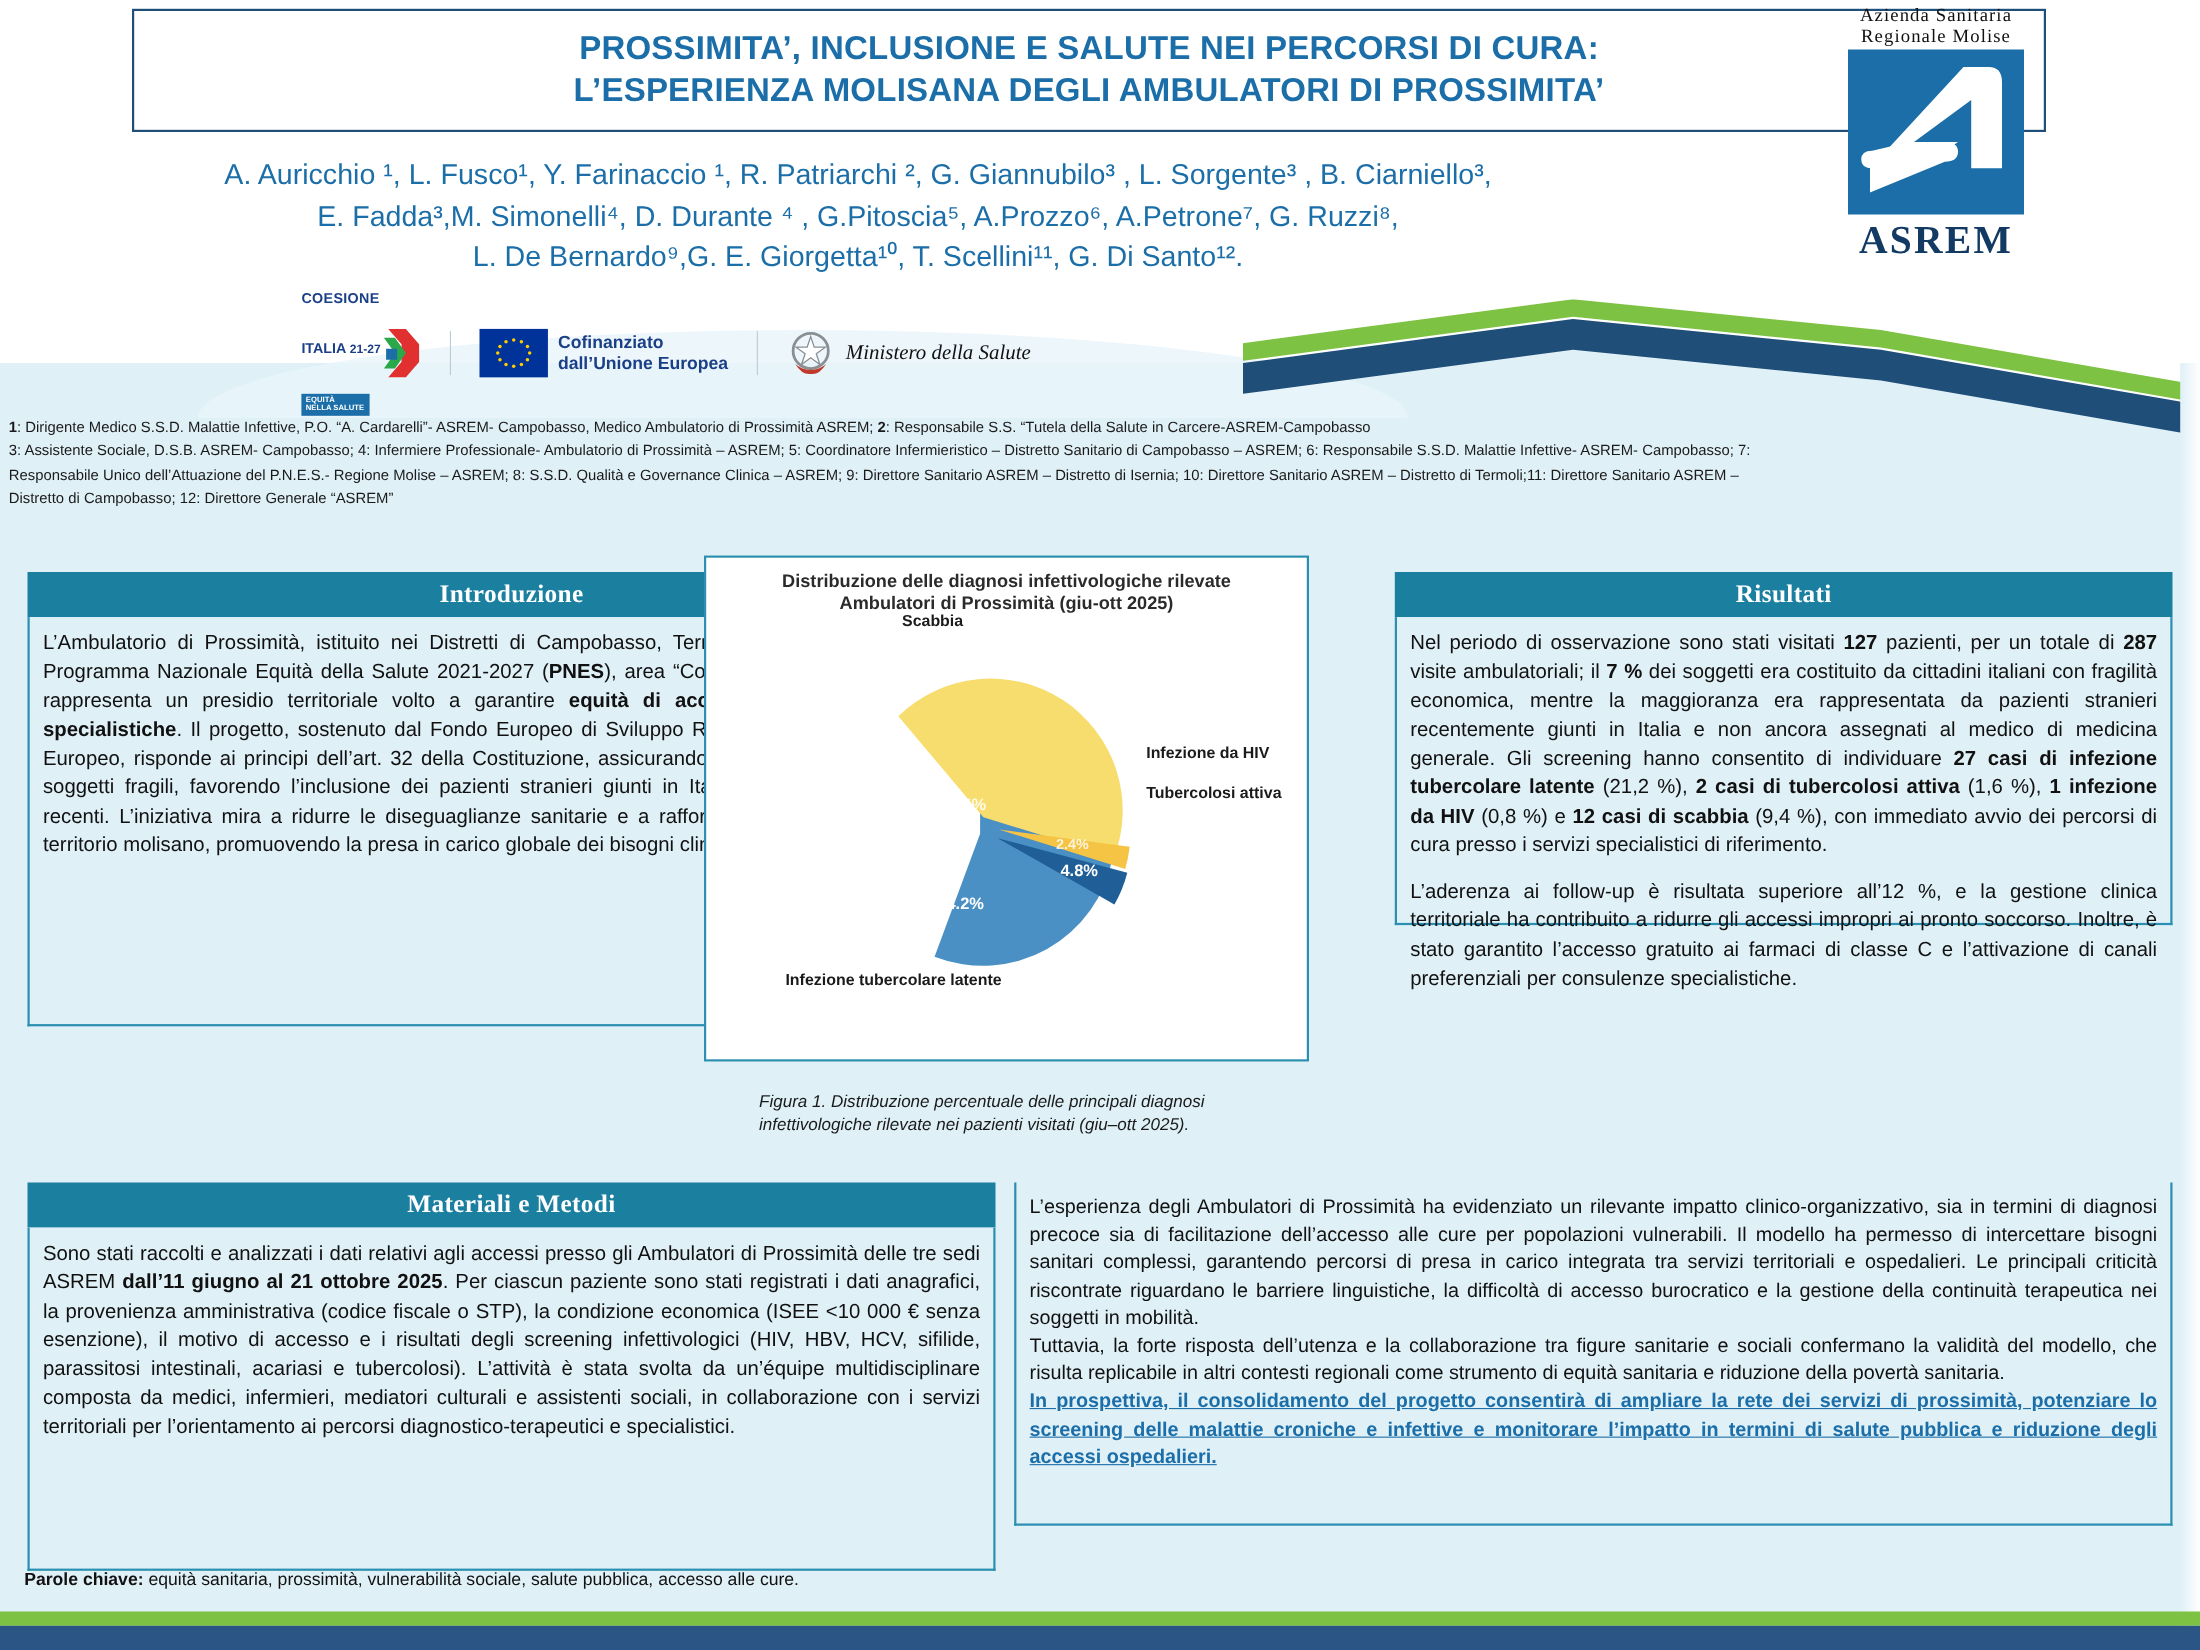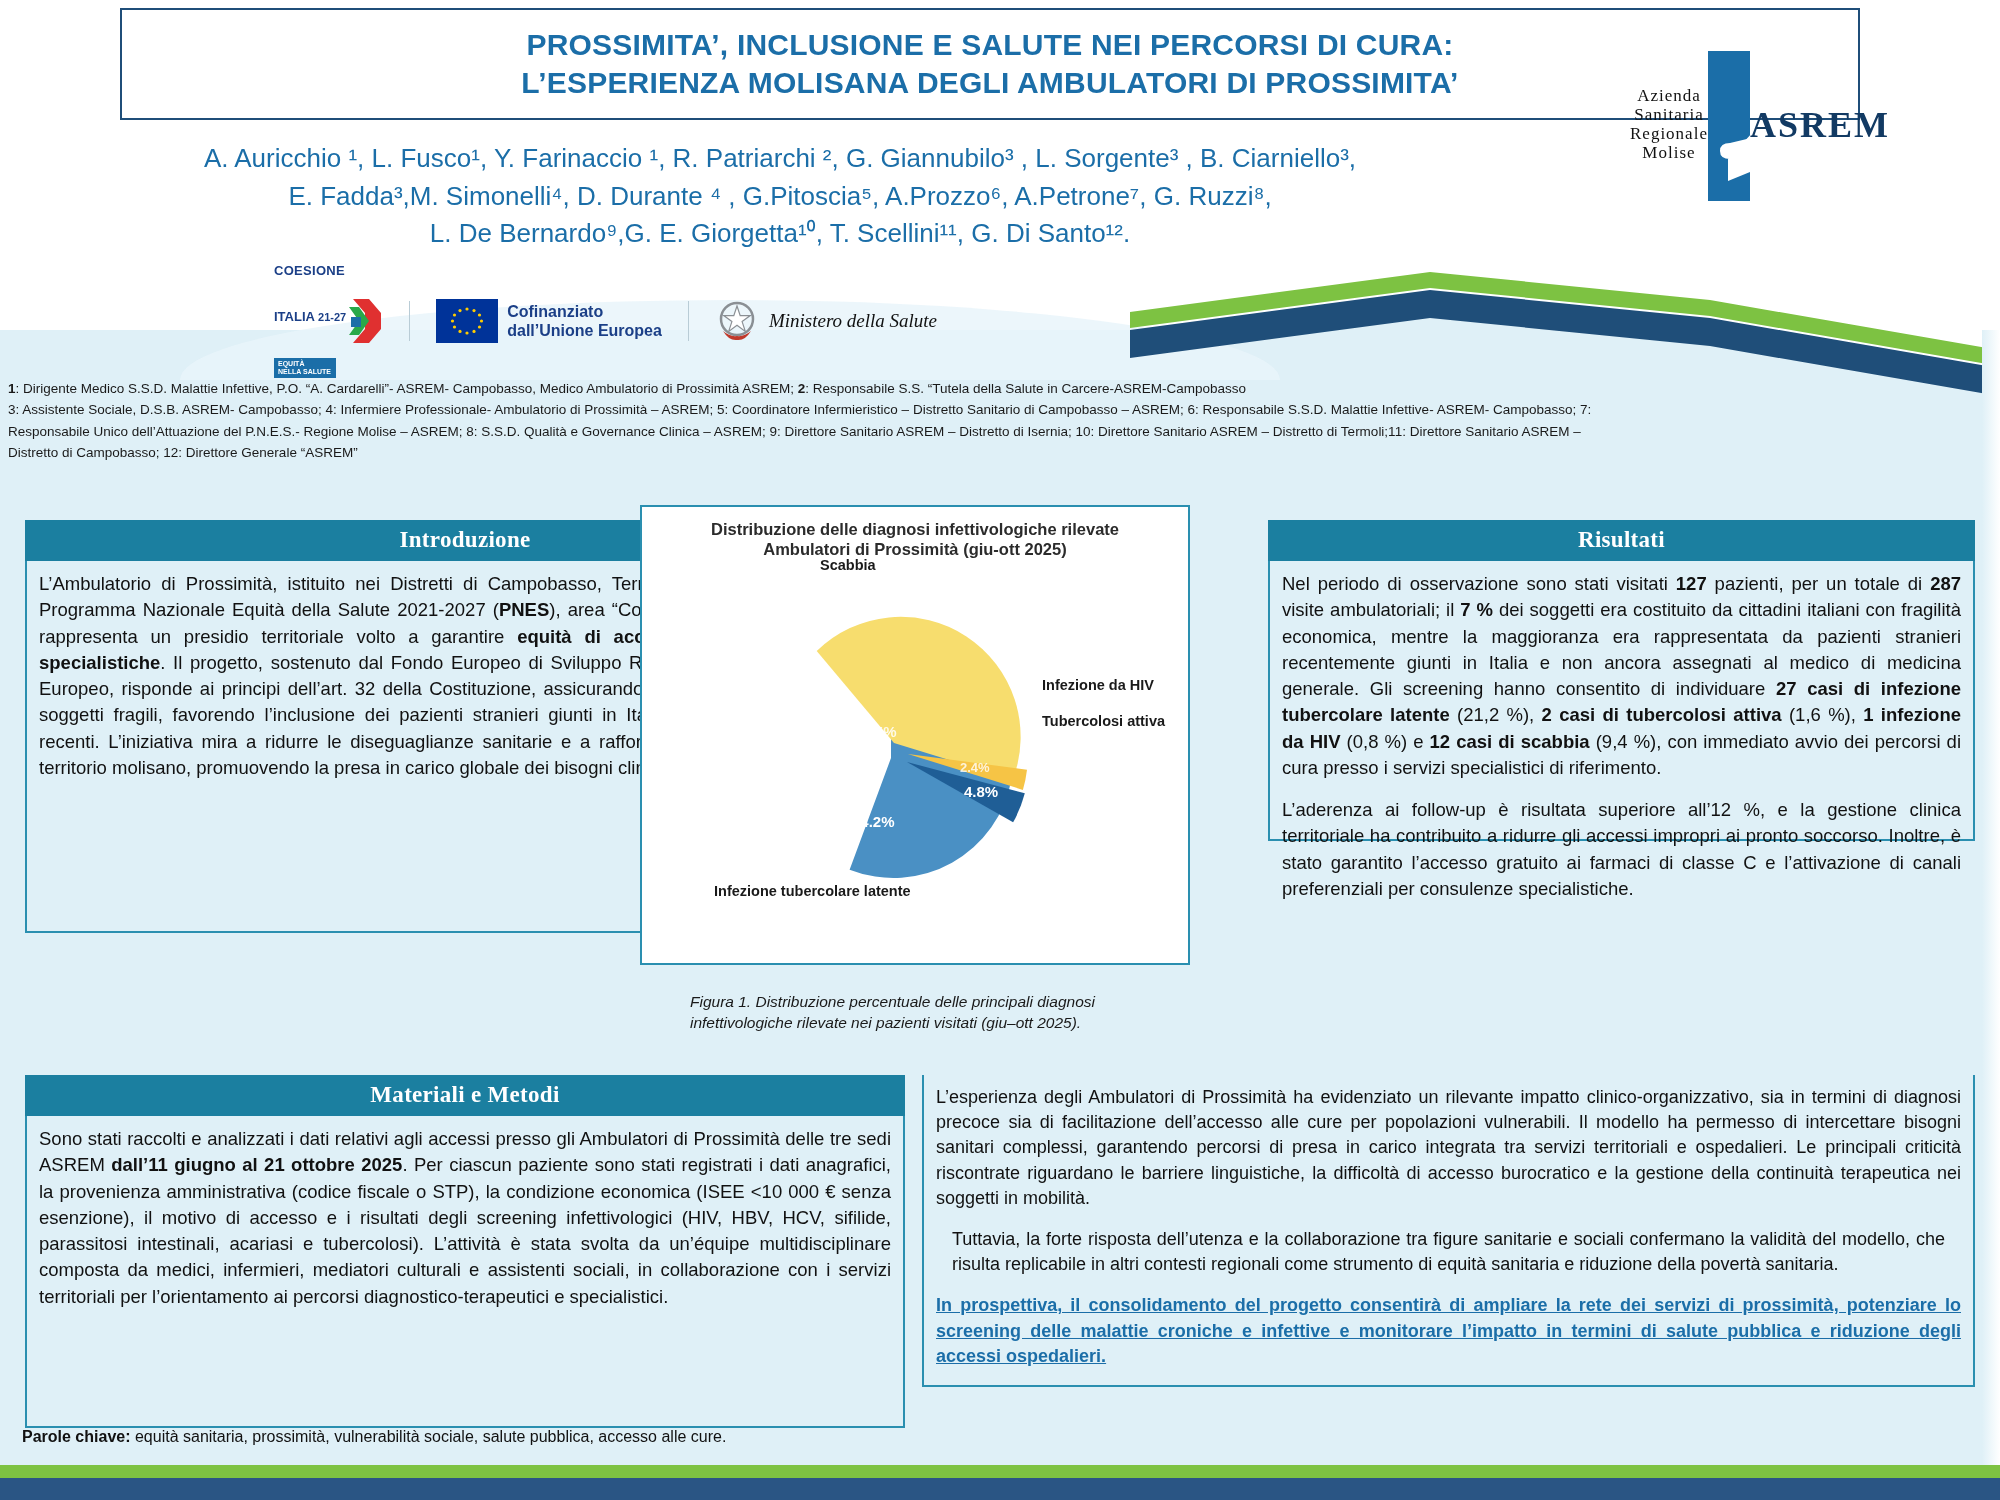"Azienda Sanitaria" .asrem { flex-direction: none -> column }
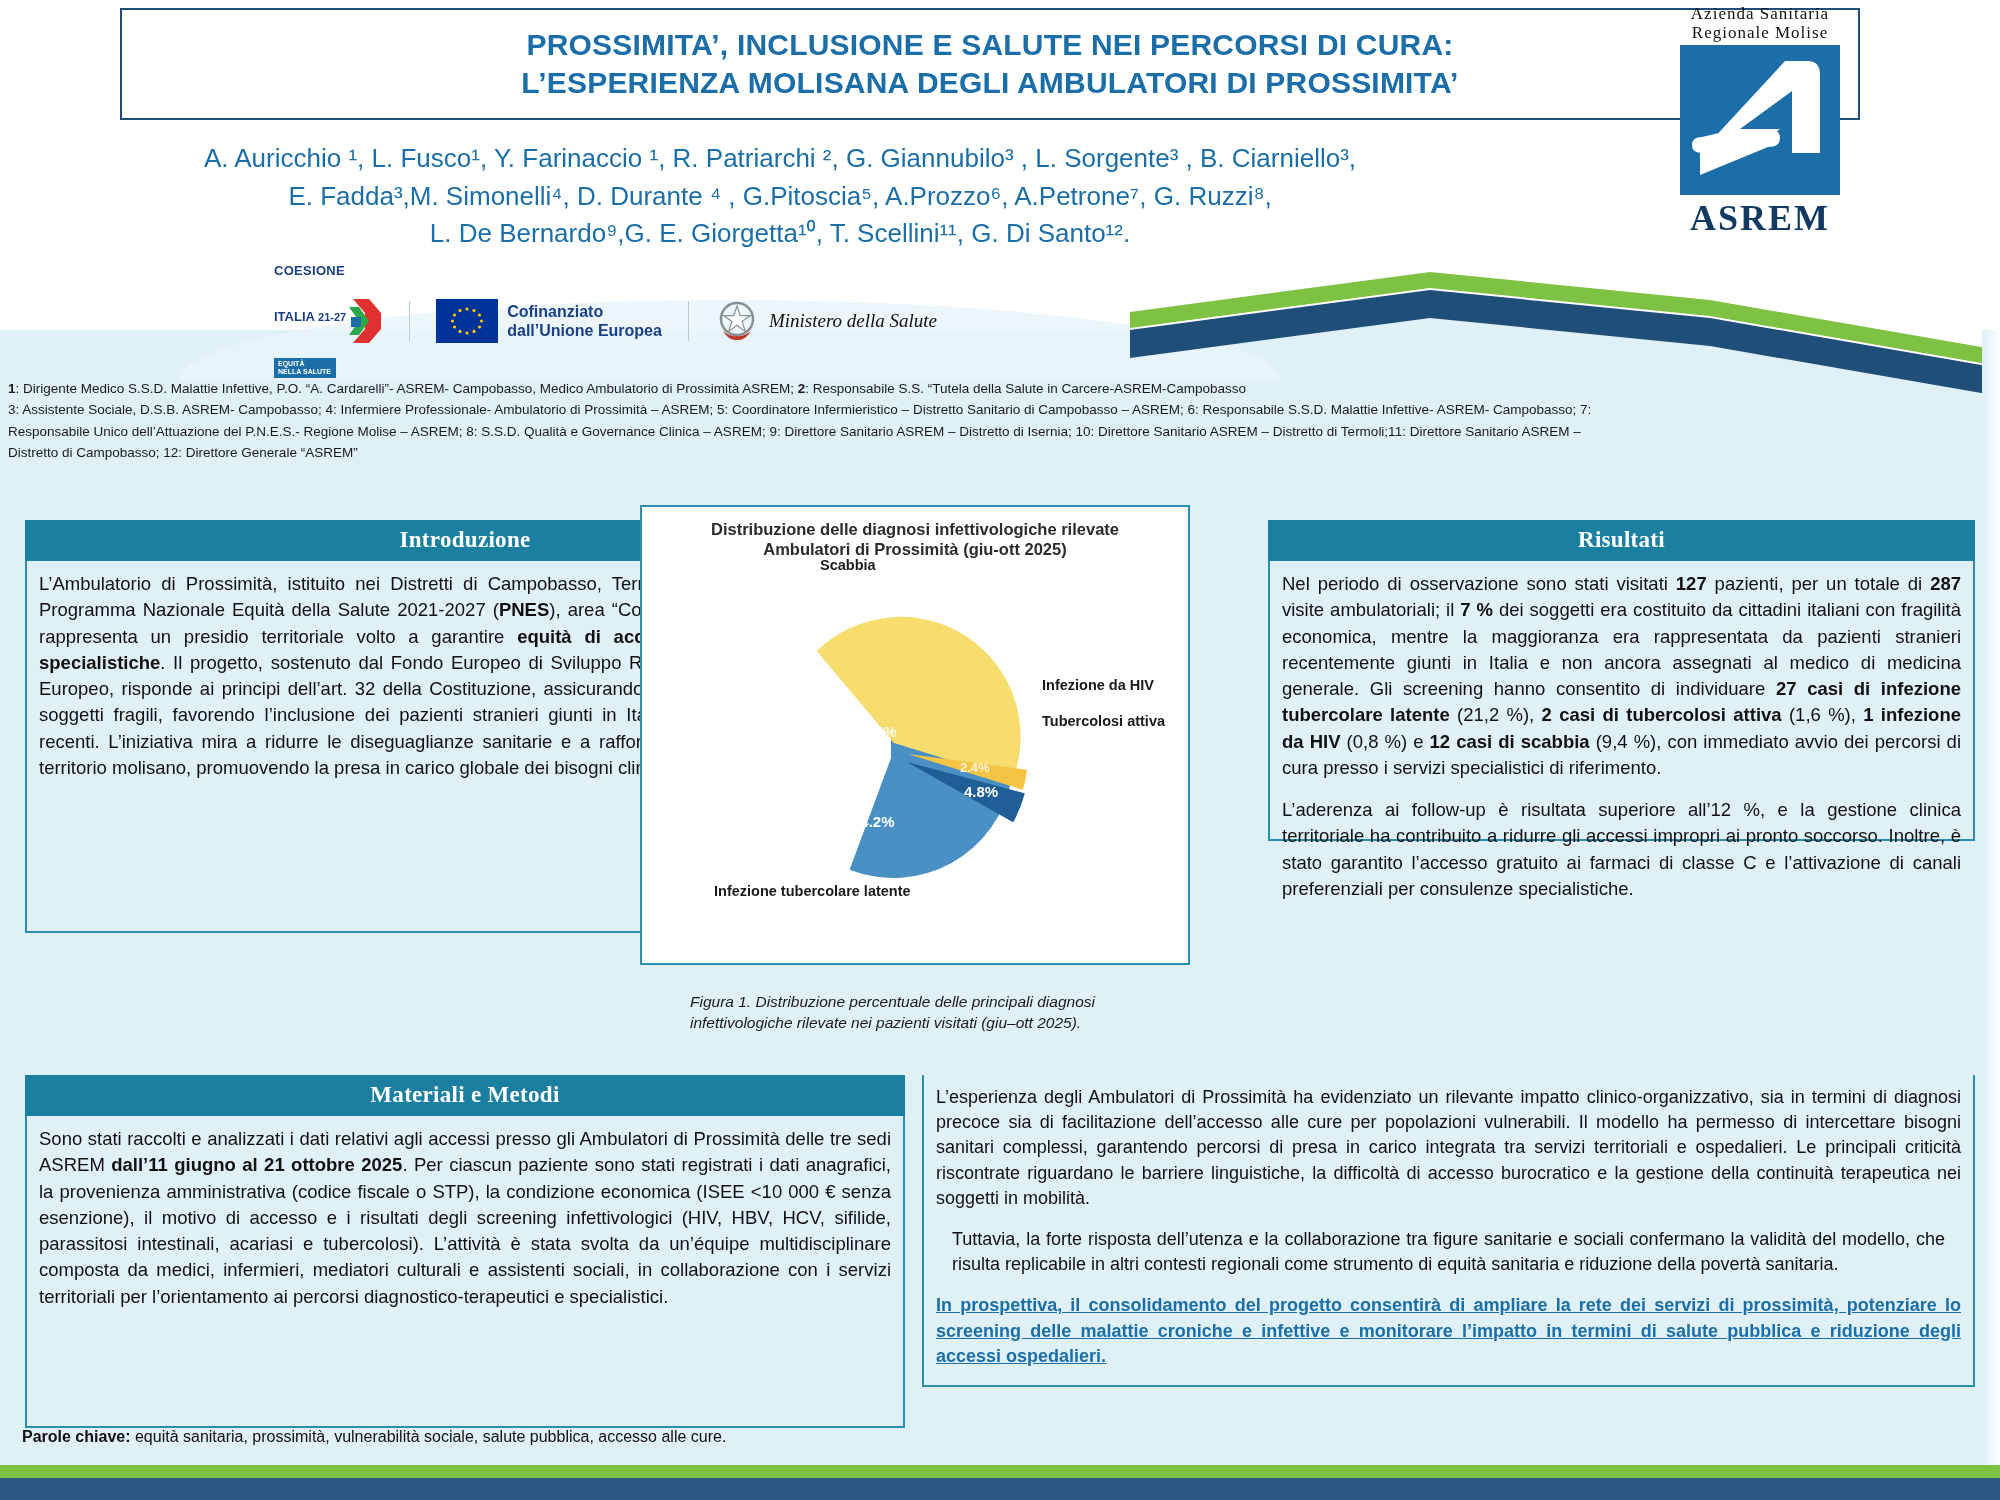"Tuttavia, la forte risposta dell’utenza" p { margin: 16px -> 0 }
